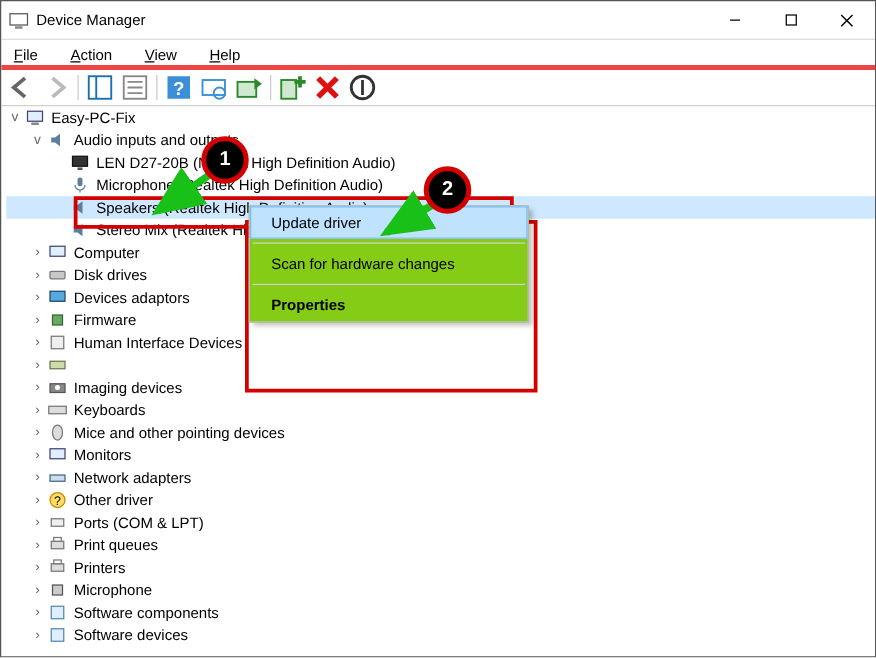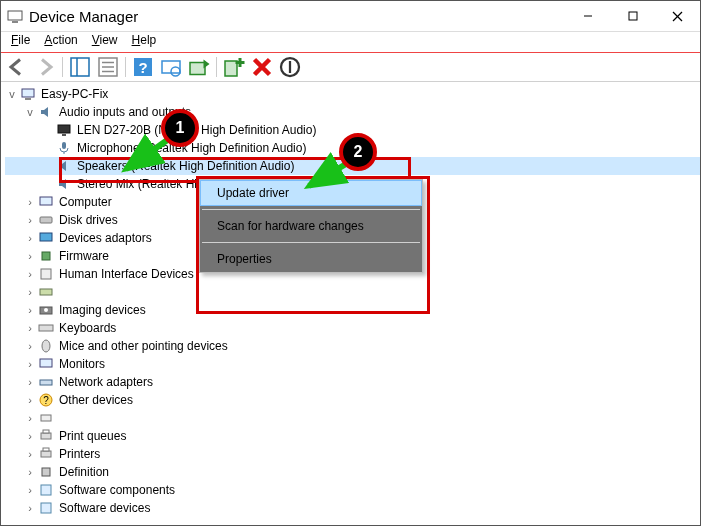"Device Manager" .titlebar .title { font-size: 15px -> 12px }
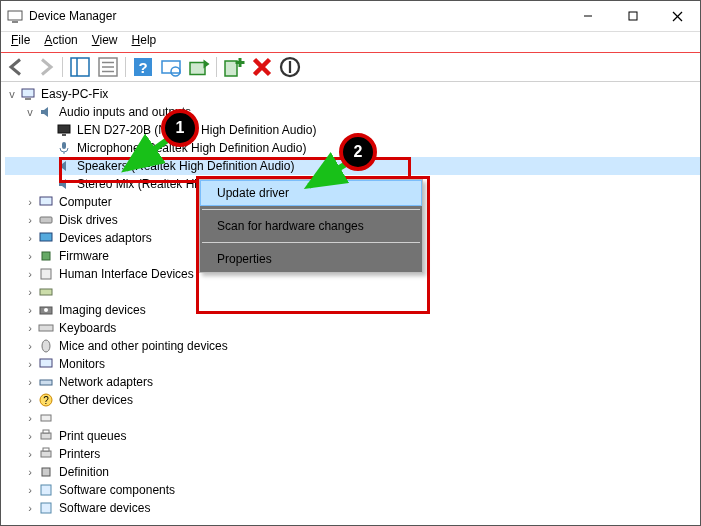"File" .menubar { align-items: flex-start -> flex-end; border-bottom: 1px solid #ef4444 -> 4px solid #ef4444; gap: 2px -> 14px }
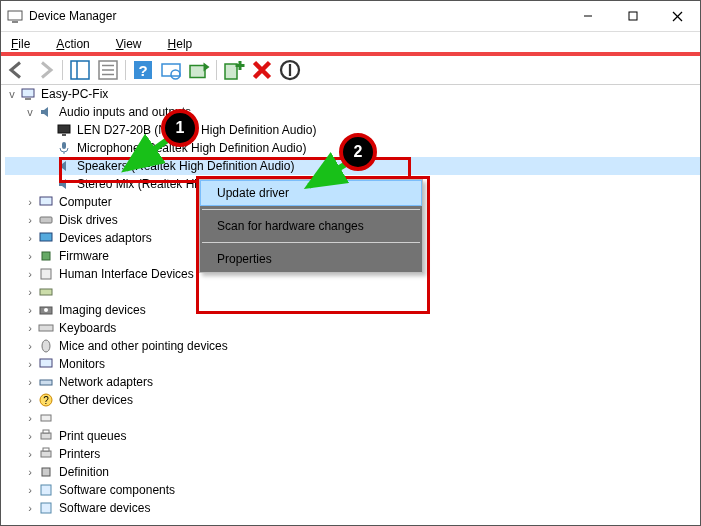"Update driver" .ctx { background: #737373 -> #84cc16; top: 178px -> 163px }
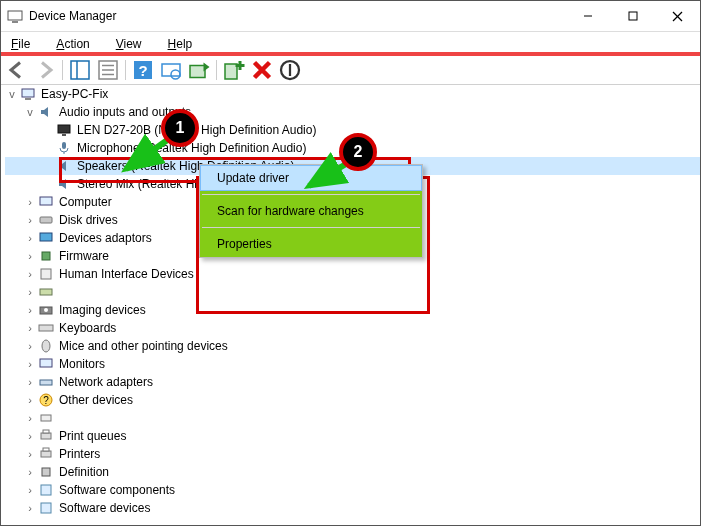"Properties" .ctx .citem.bold { font-weight: 400 -> 700 }
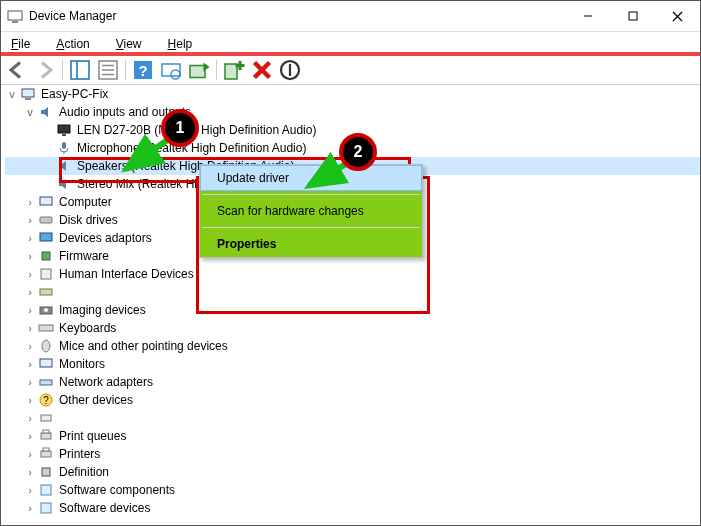"Other devices" span.lbl { text: devices -> driver }
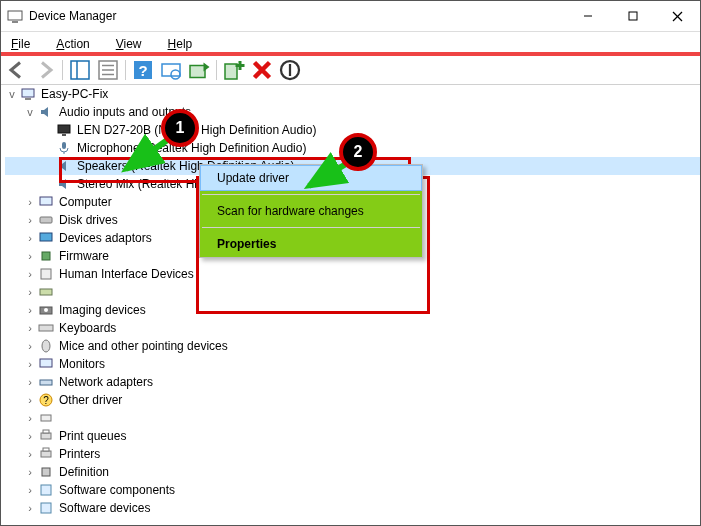"Ports (COM & LPT)" span.lbl { html: none -> <span>Ports (COM &amp; LPT)</span> }
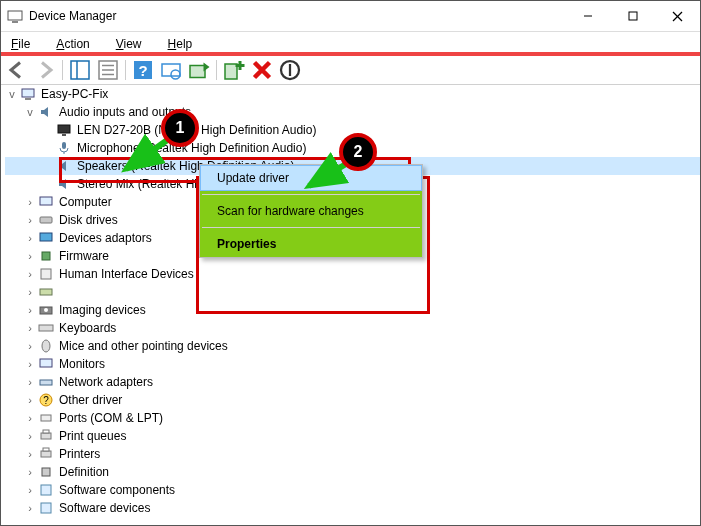"Definition" span.lbl { text: Definition -> Microphone }
